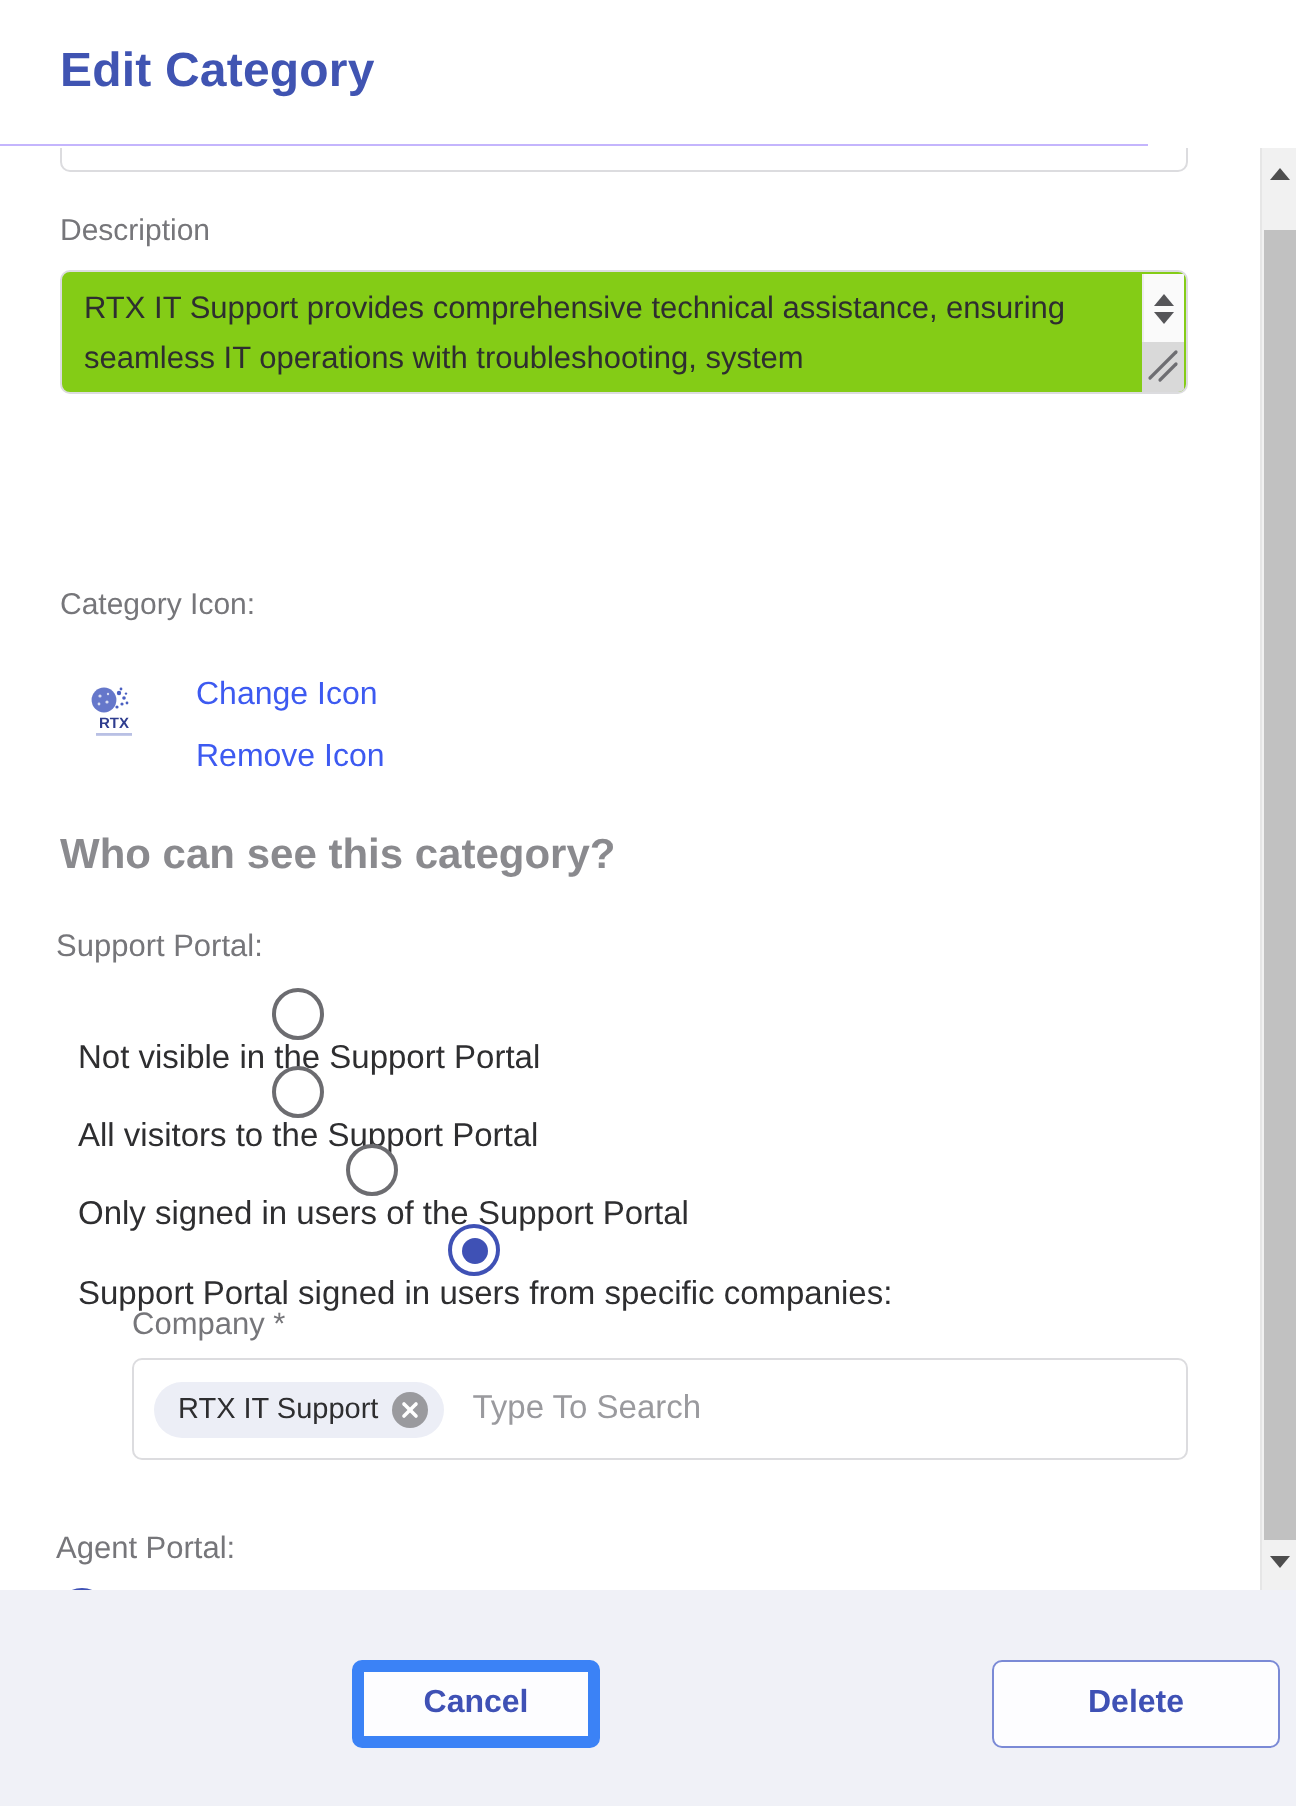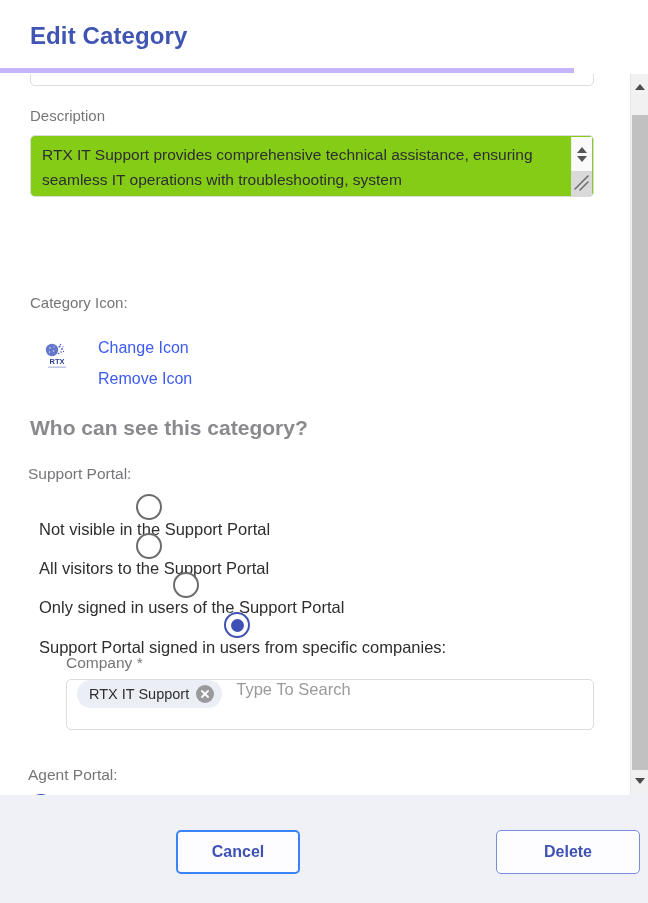"Edit Category" .dialog-header { border-bottom: 5px solid #c4b5fd -> 1px solid #c4b5fd }
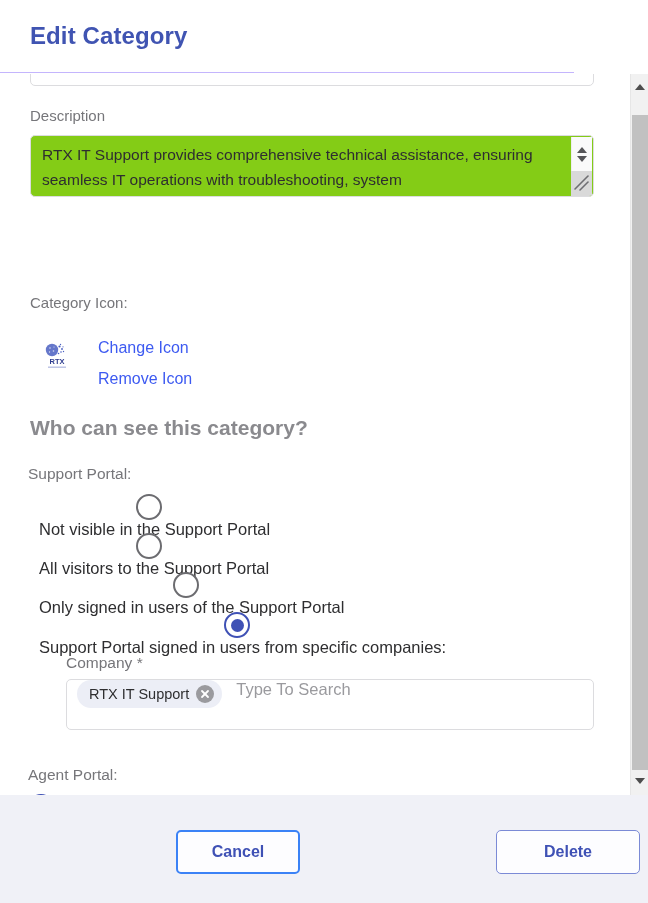"RTX IT Support" .company-box { align-items: flex-start -> center }
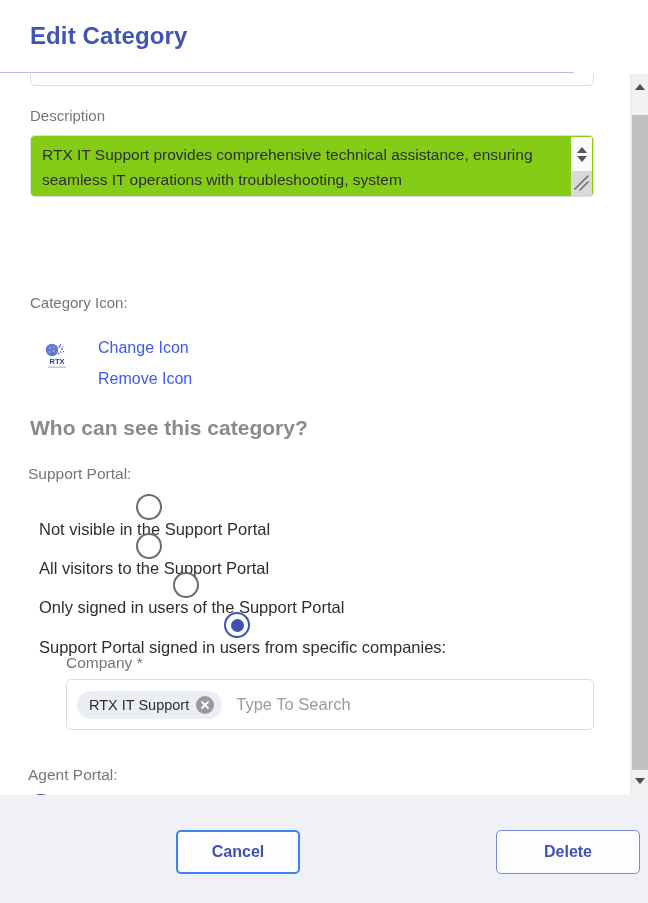"Cancel" .btn-cancel { border: 2px solid #3b82f6 -> 6px solid #3b82f6 }
